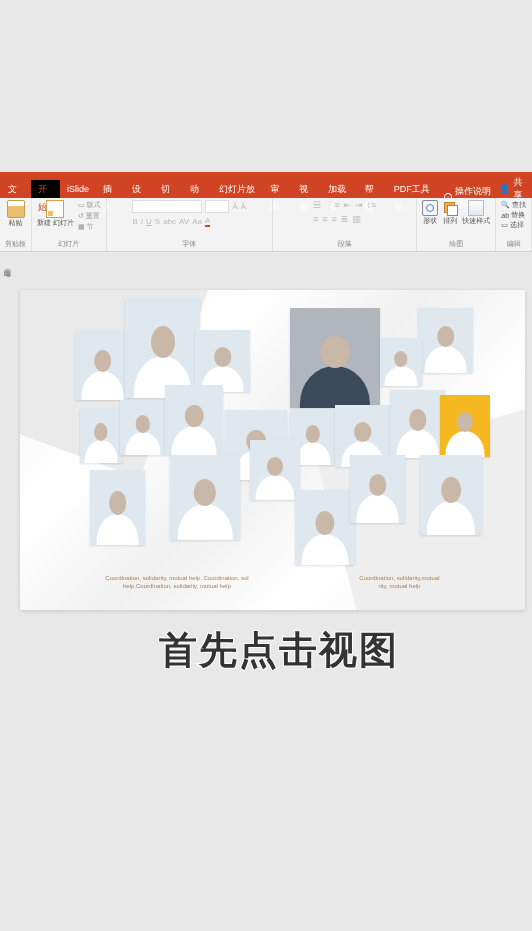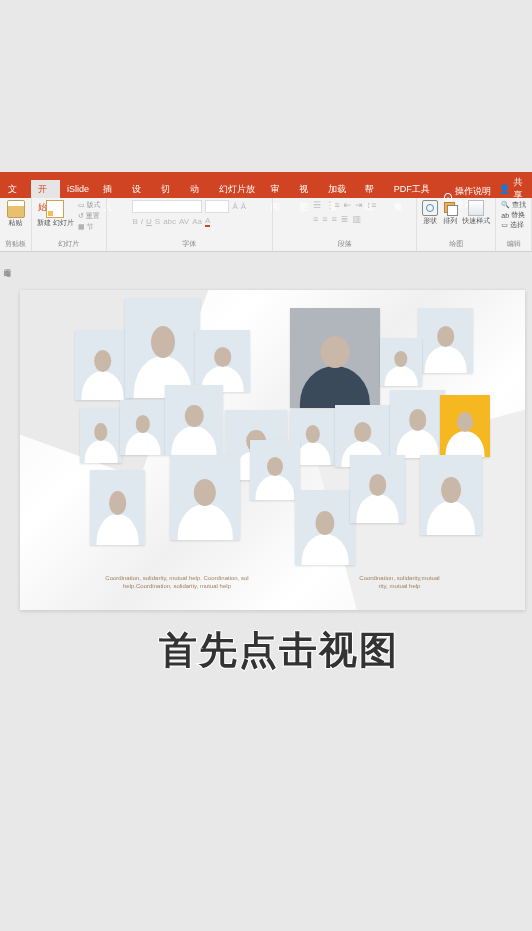"开始" .ribbon-tab.active { background: #e5e5e5 -> #000000 }
